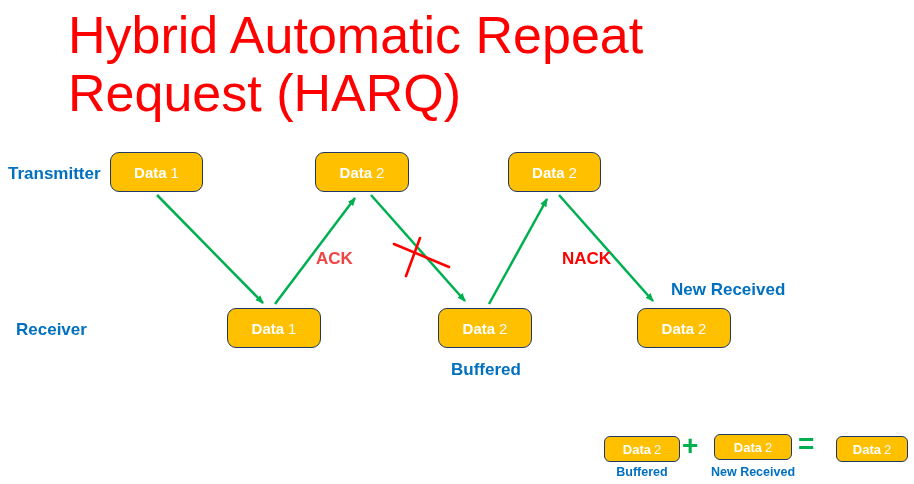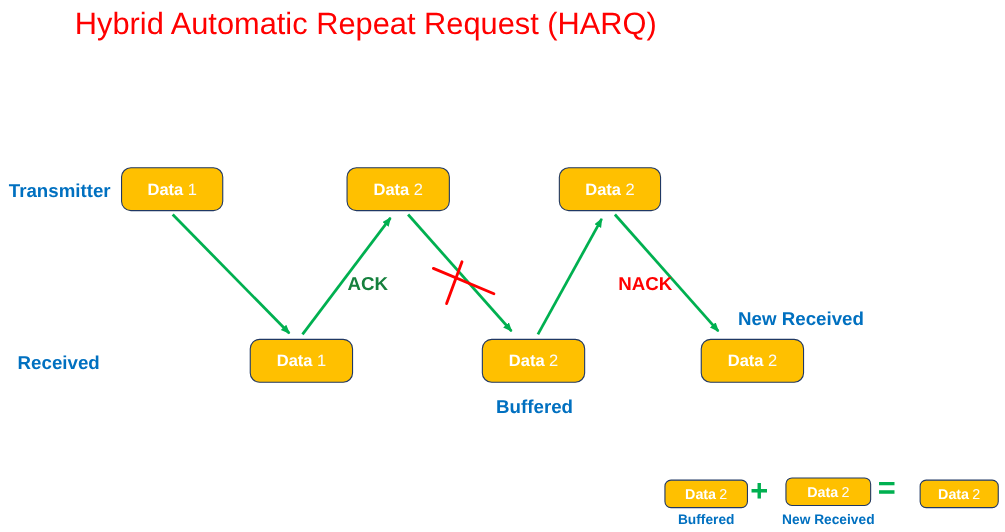"Hybrid Automatic Repeat Request (HARQ)" .title { font-size: 28px -> 52px }
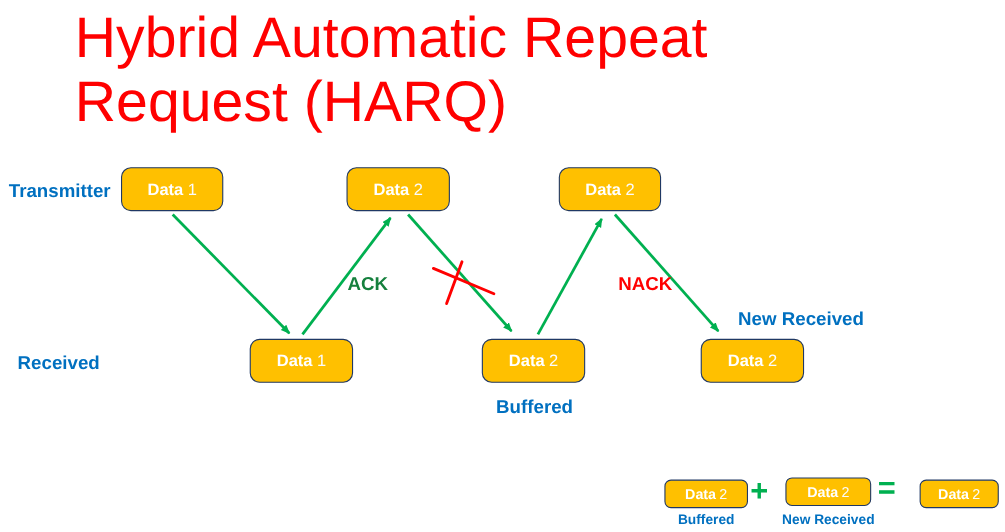"ACK" .tag-ack { color: #15803d -> #ef4444 }
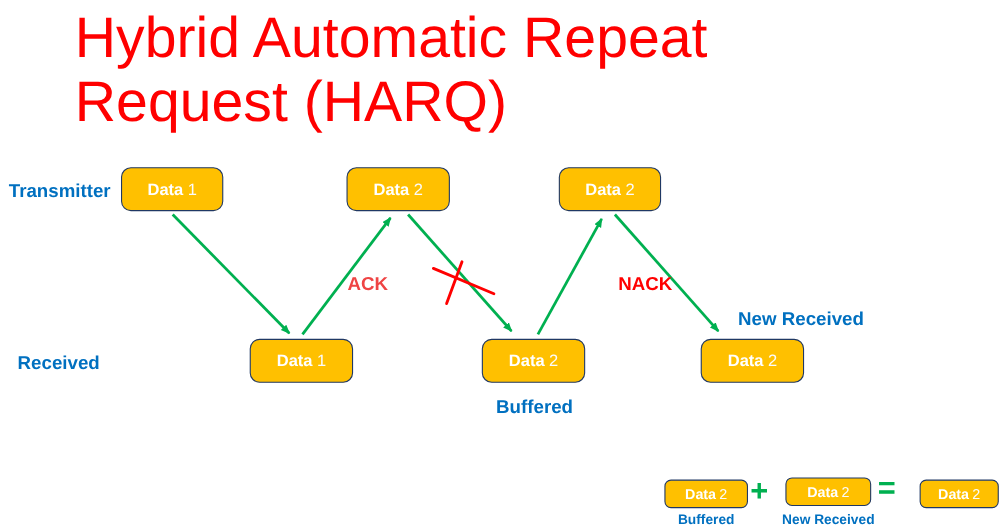"Received" div.lane-label { text: Received -> Receiver }
